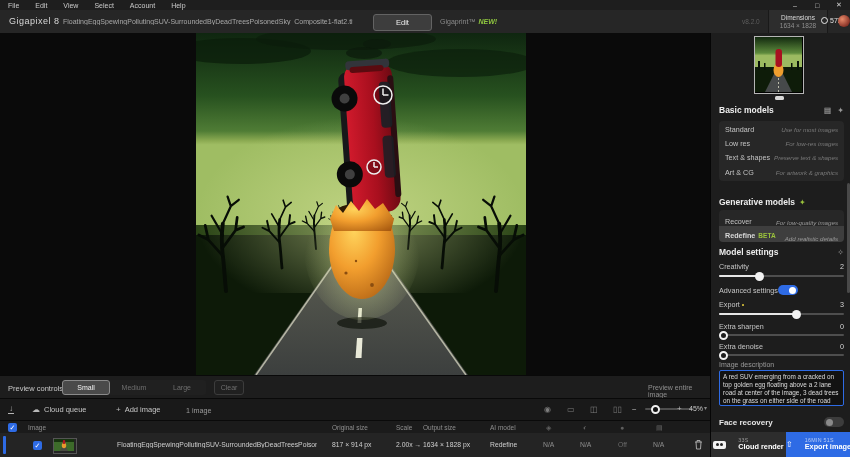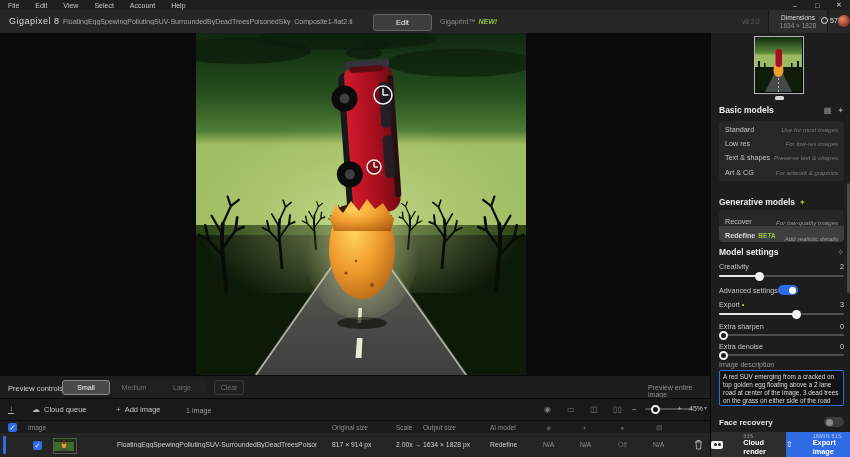"Cloud render" .footerbtn { gap: 20px -> 12px }
